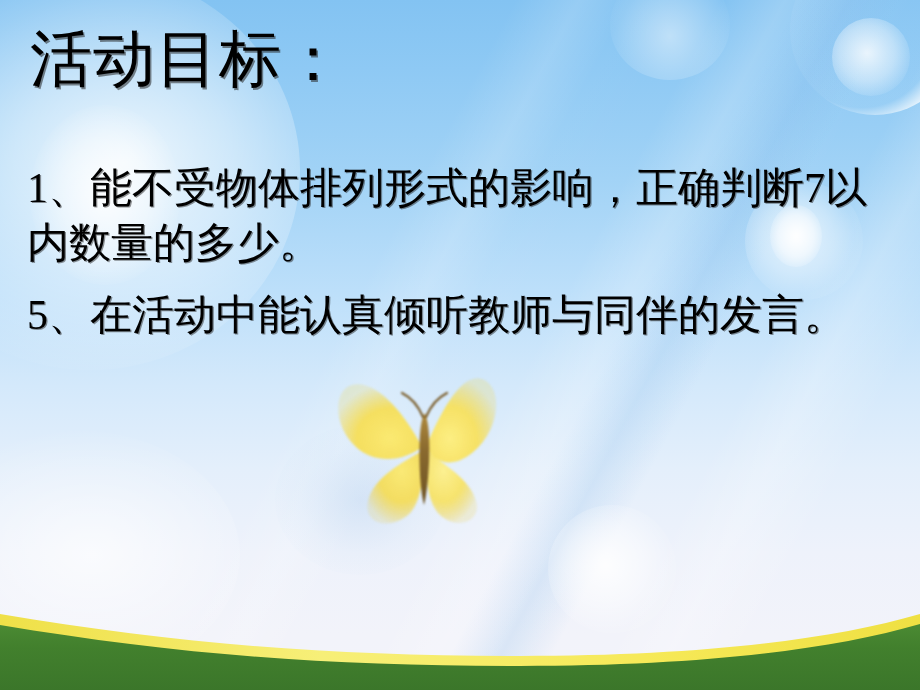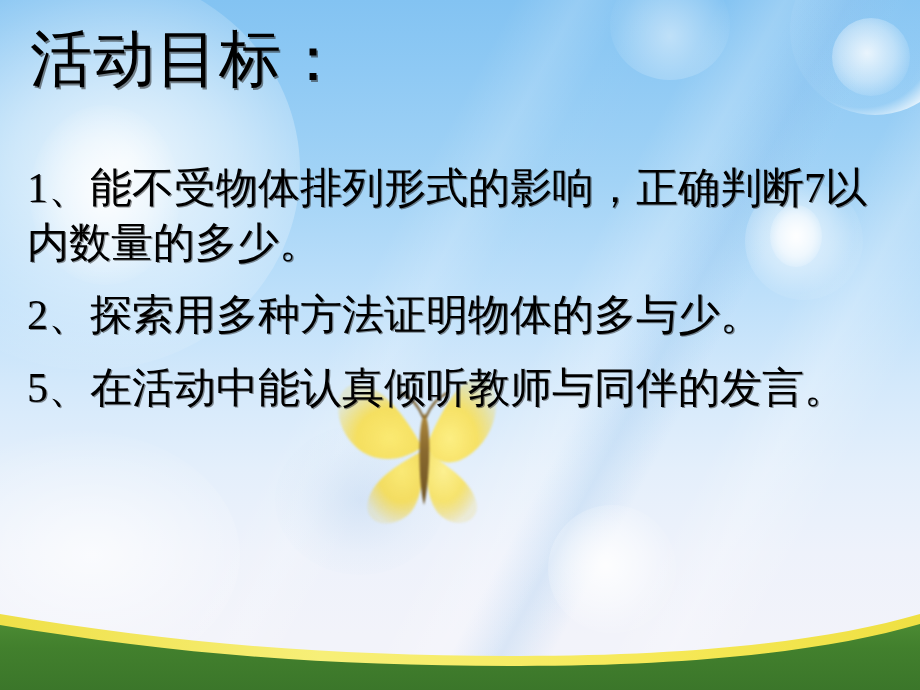"2、探索用多种方法证明物体的多与少。" li.body-item { html: <li>2、探索用多种方法证明物体的多与少。</li> -> none }
